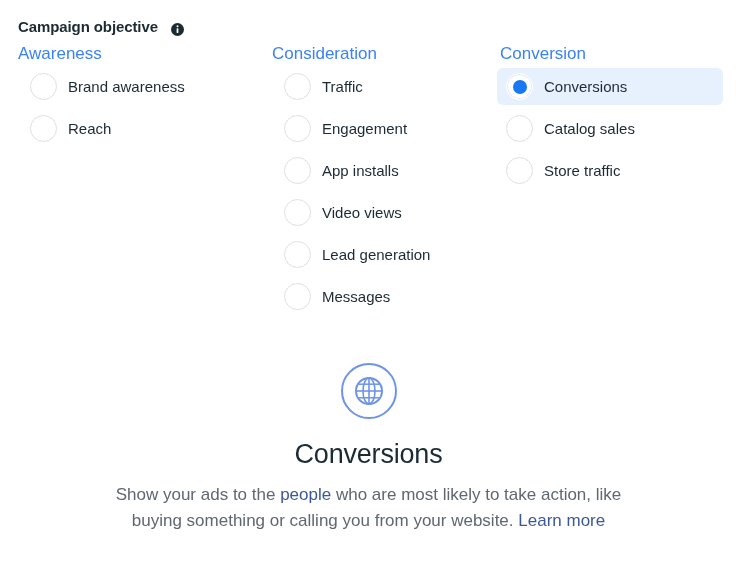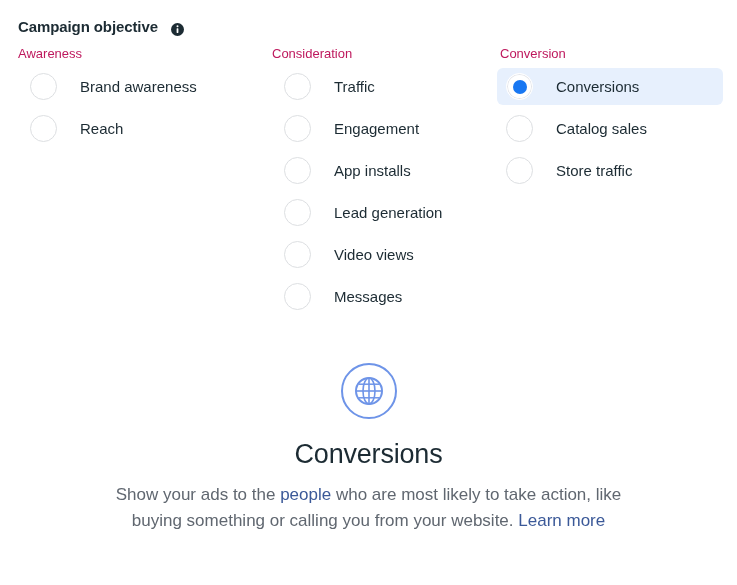"Awareness" .column-header { color: #be185d -> #3b82f6; font-size: 13px -> 17px }
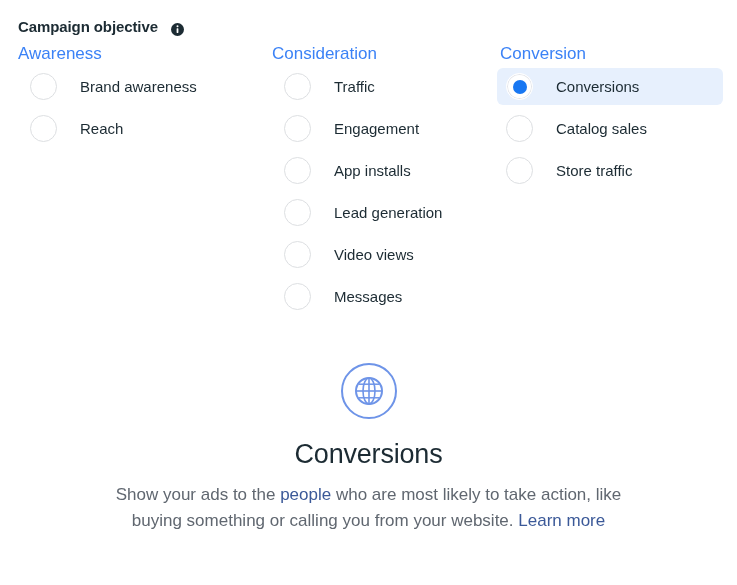"Brand awareness" .option-row { gap: 12px -> 0px }
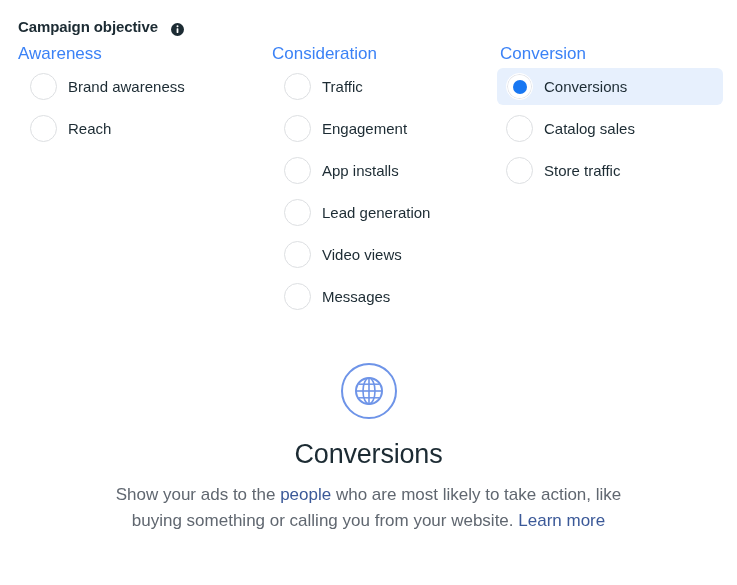"Lead generation" div.option-row { order: before "Video views" -> after "Video views" }
